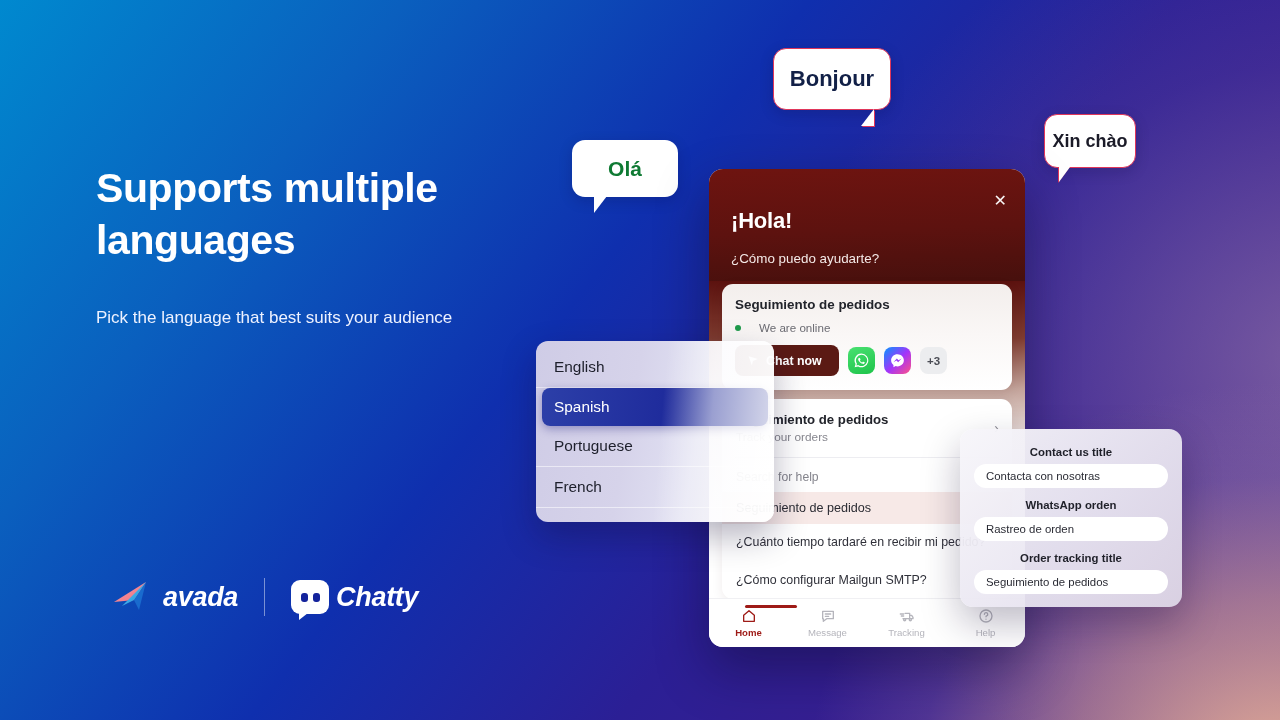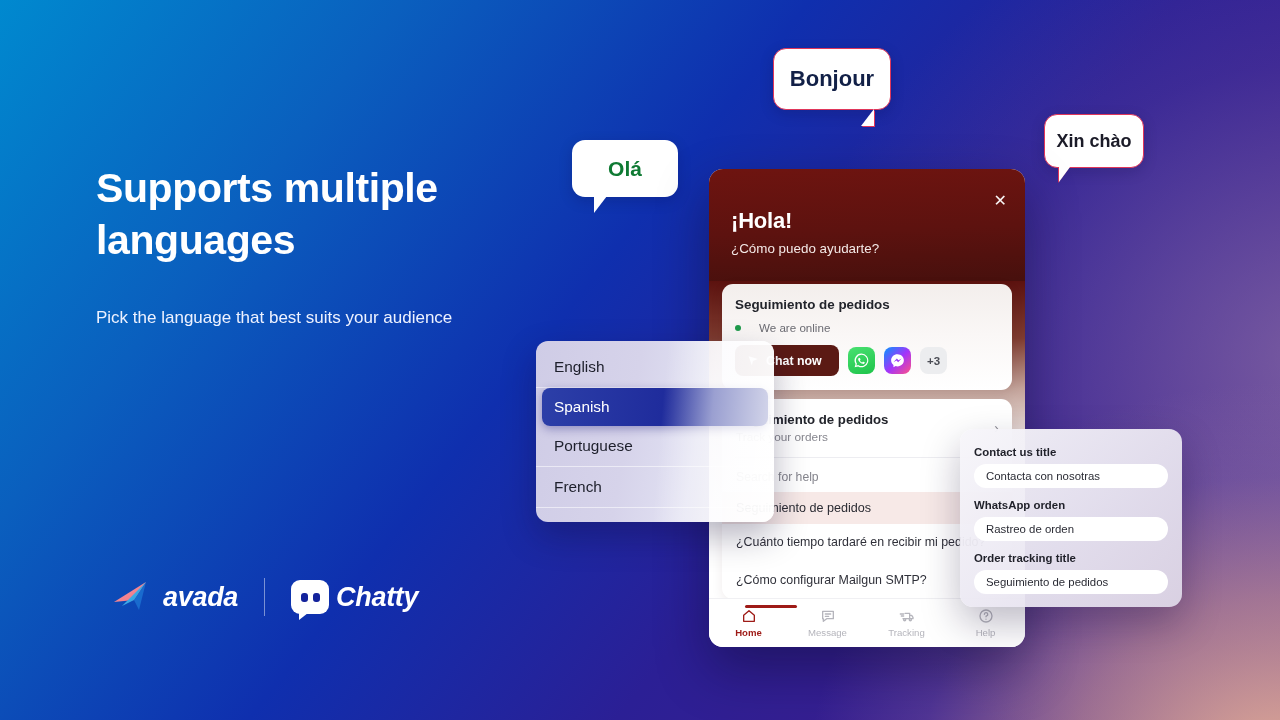"Xin chào" .bubble-xinchao { width: 100px -> 92px }
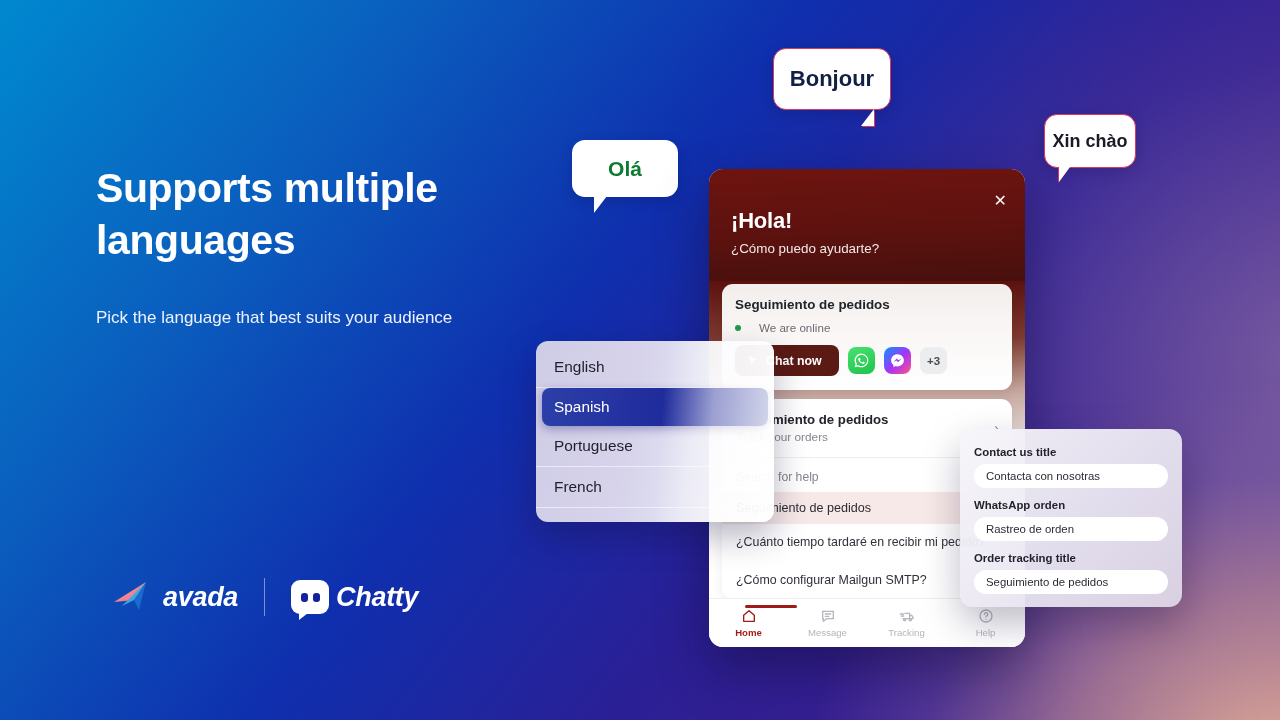"¿Cómo puedo ayudarte?" .head-sub { margin-top: 7px -> 17px }
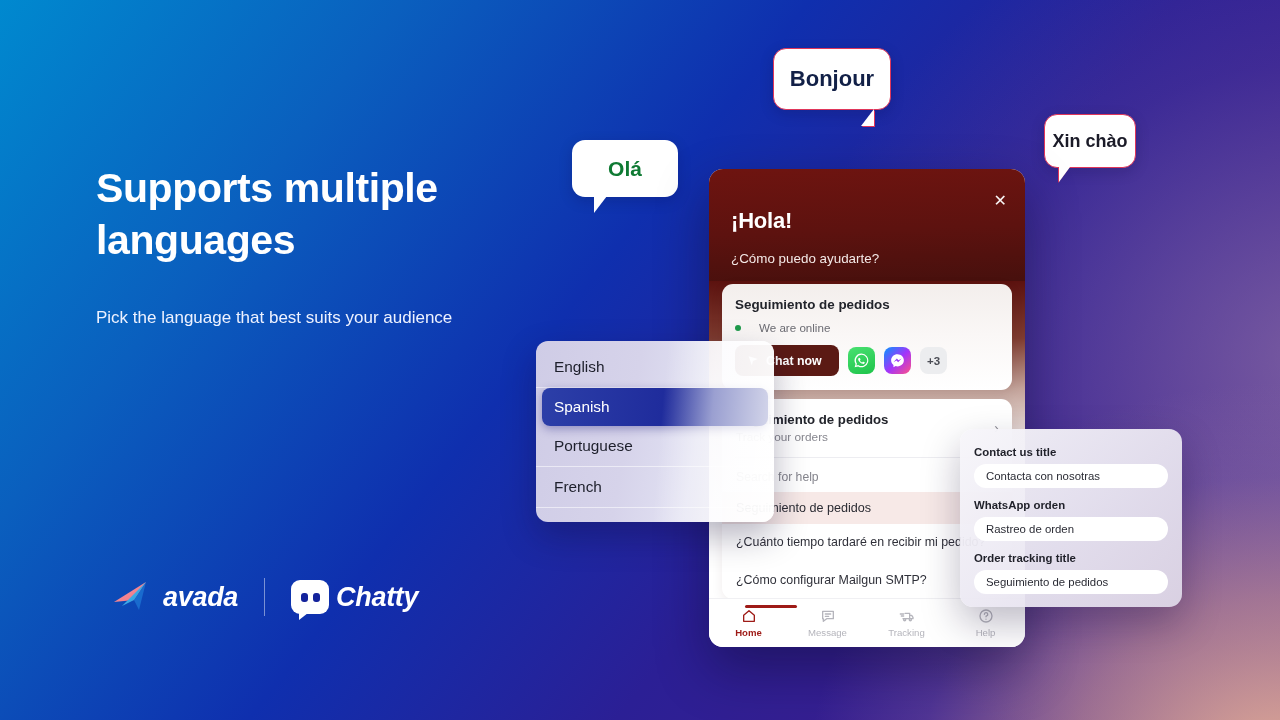"Contact us title" .settings { text-align: none -> center }
